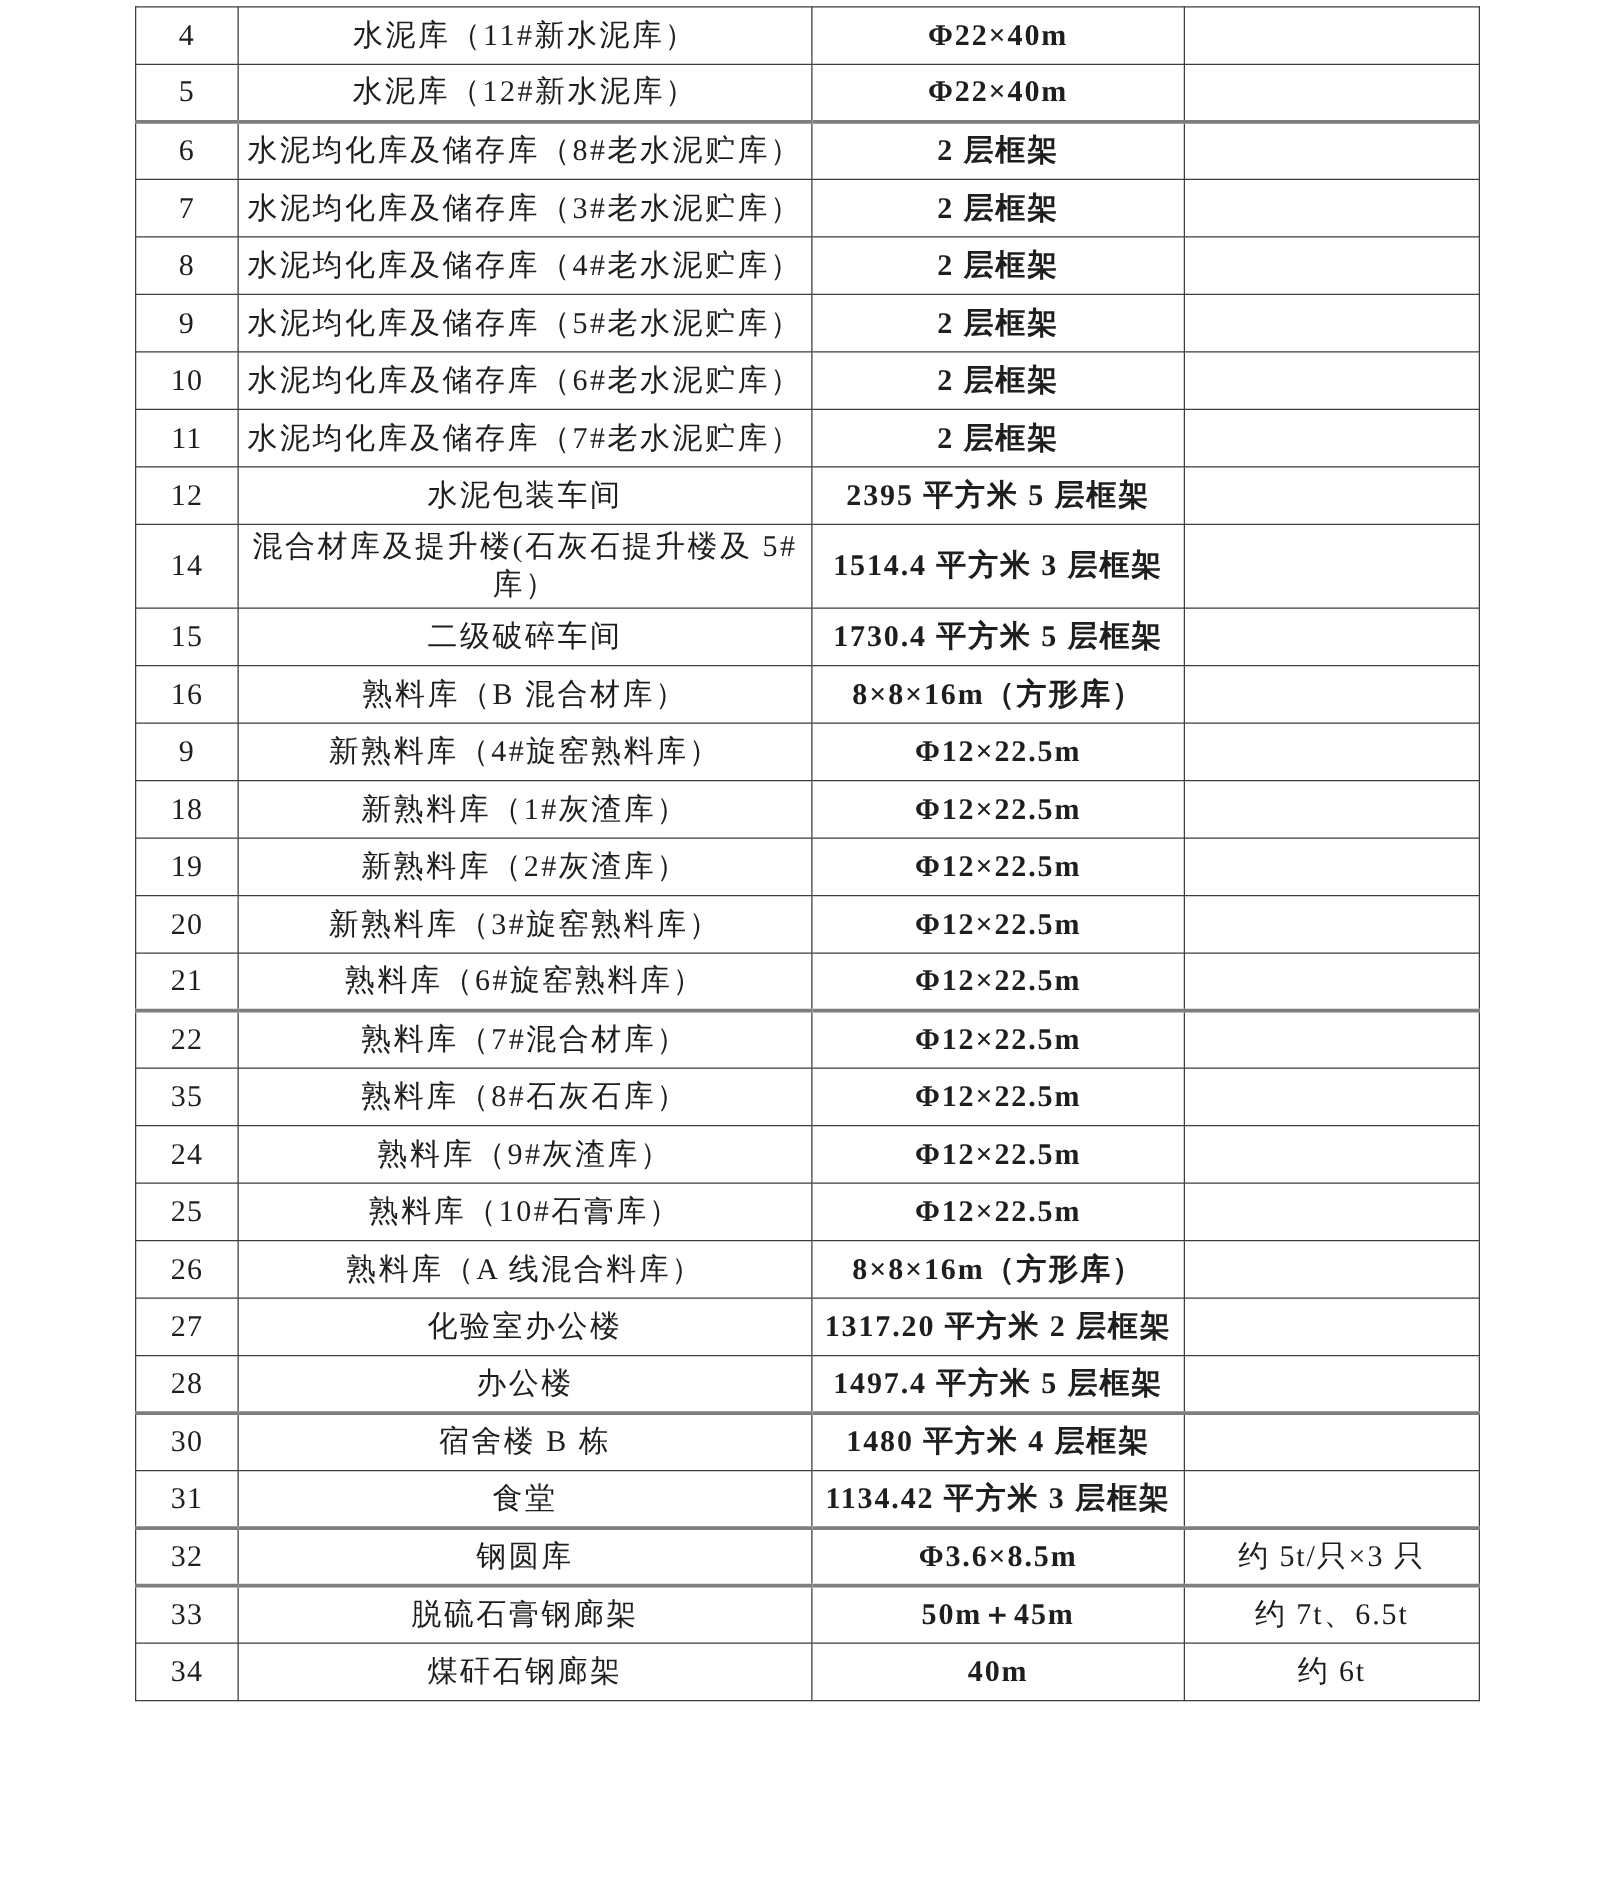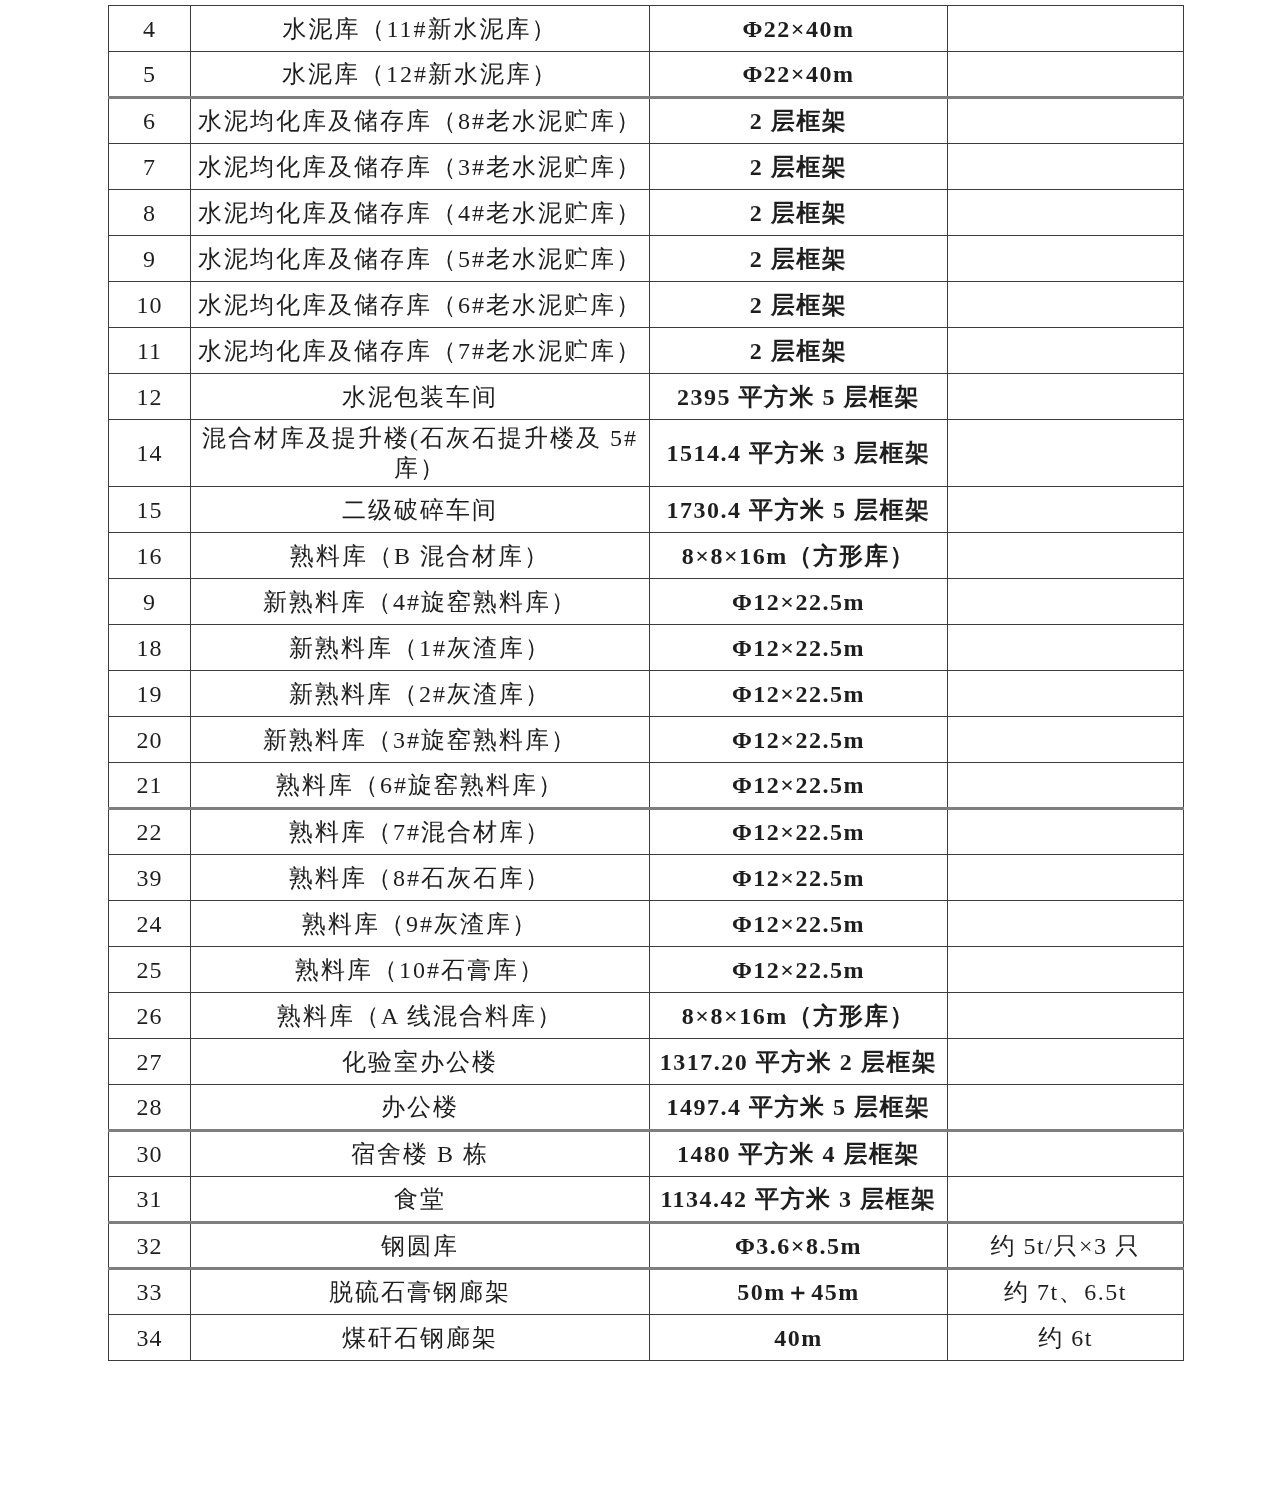"39" td.c-no { text: 39 -> 35 }
